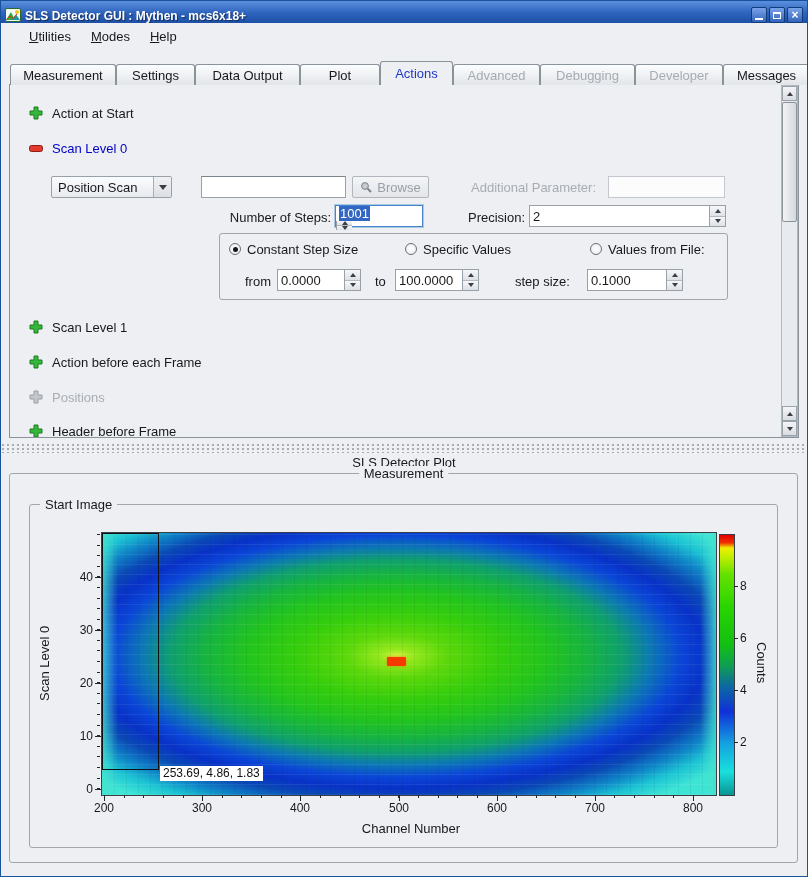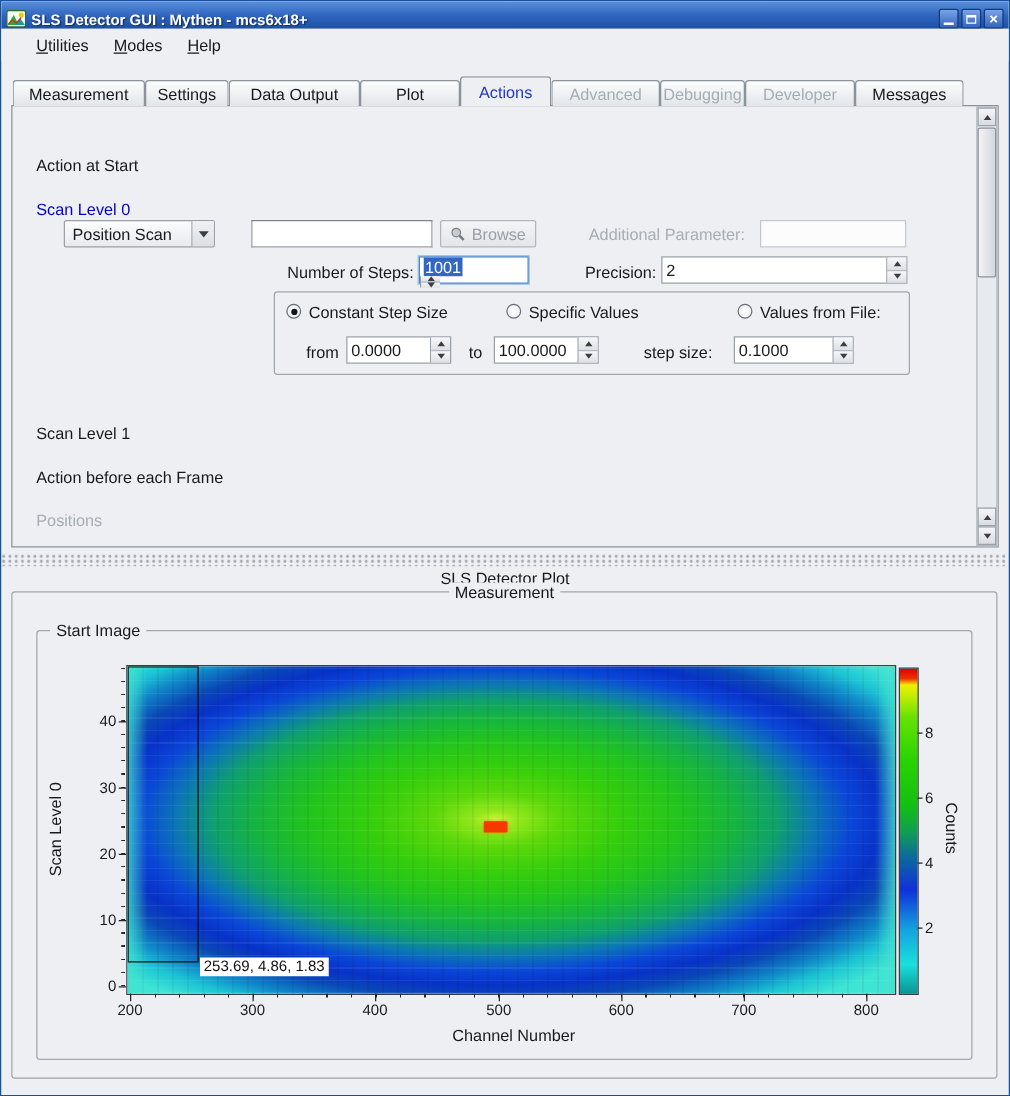"Settings" div.tab { width: 67px -> 79px }
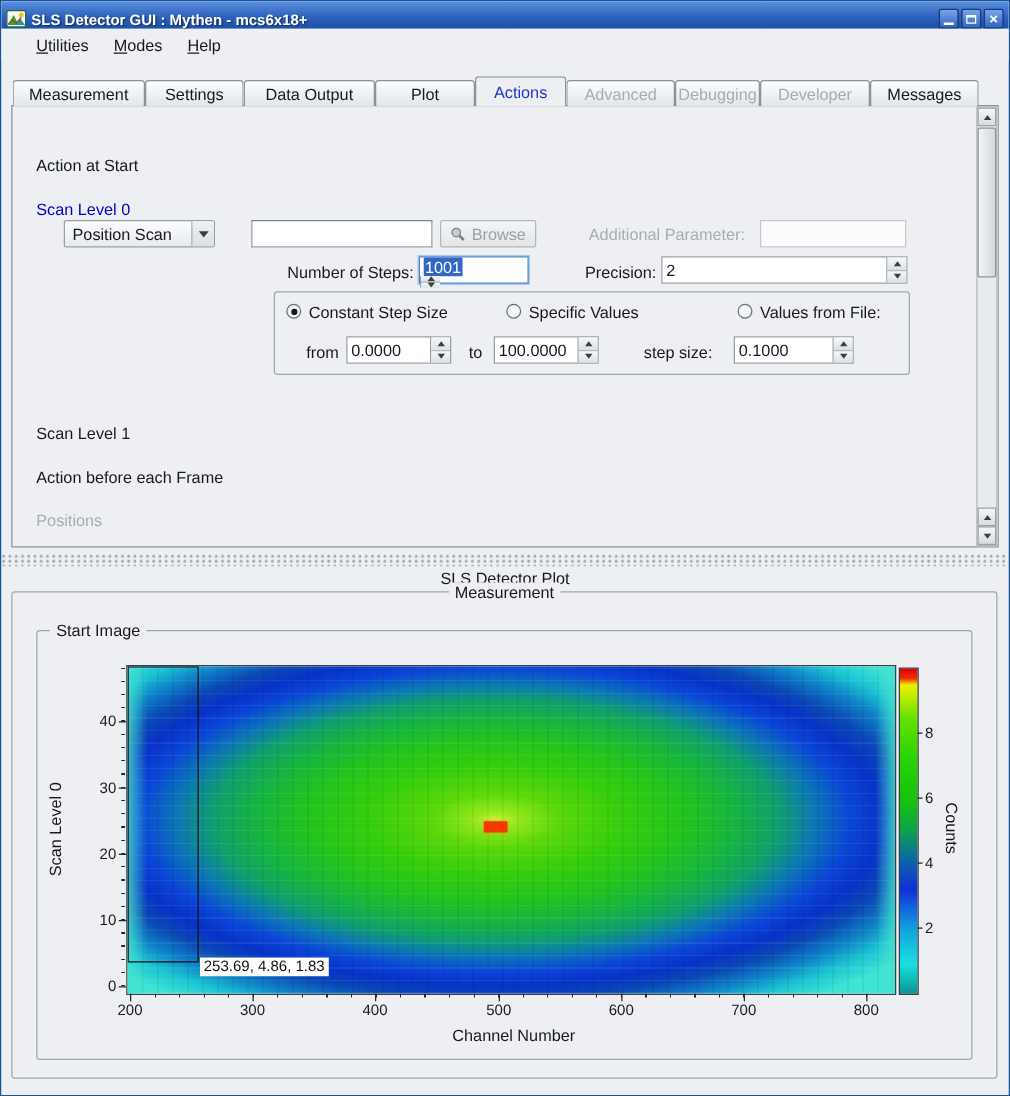"Debugging" div.tab { width: 68px -> 95px }
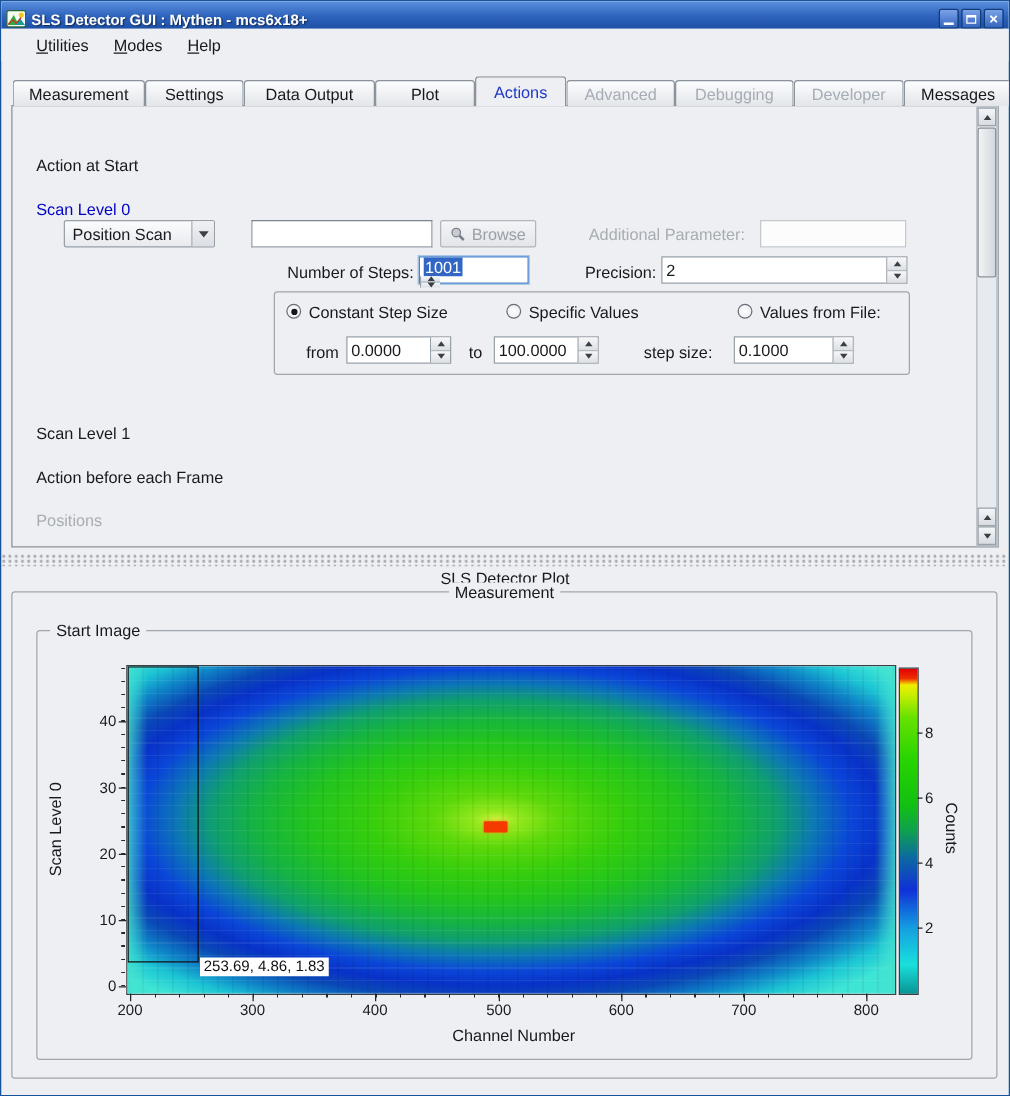"Action at Start" .arow { flex-direction: column -> none; gap: 20px -> 9px }
